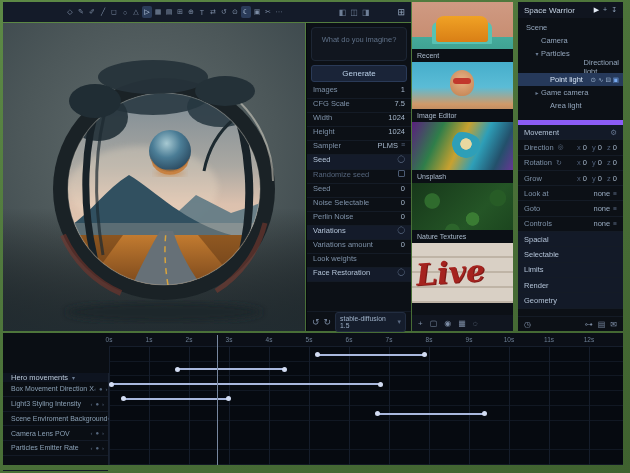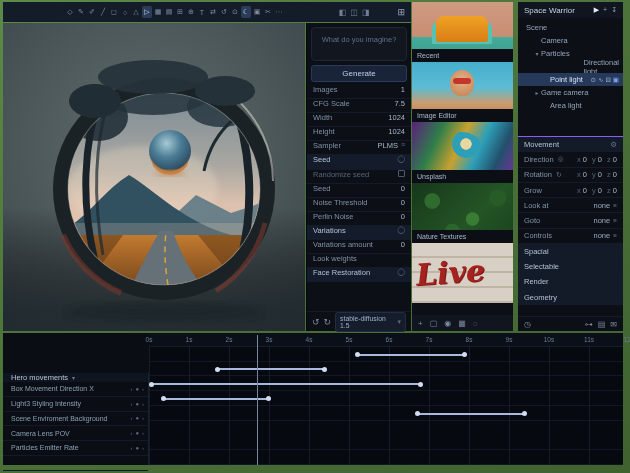"Movement" #scene-props { border-top: 1px solid #8b5cf6 -> 5px solid #8b5cf6; margin-top: 24px -> 8px }
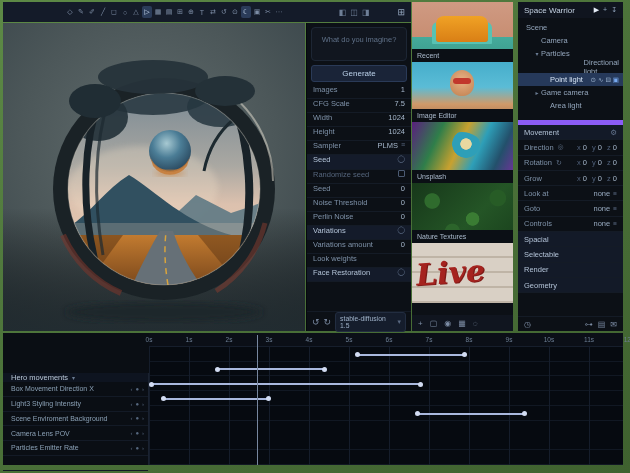"Noise Threshold" span { text: Threshold -> Selectable }
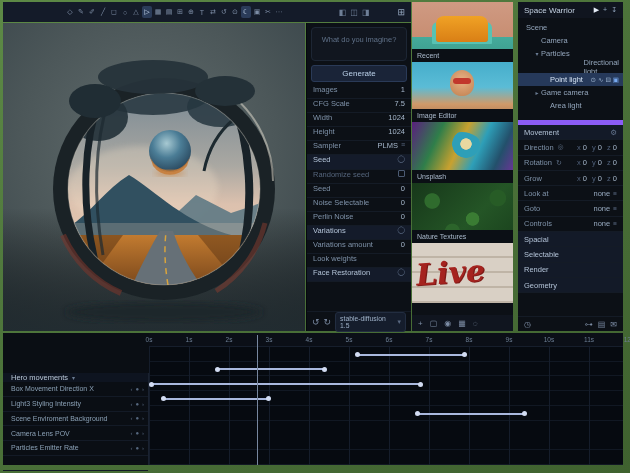"Limits" div.srow { html: none -> <div> <span>Limits</span> </div> }
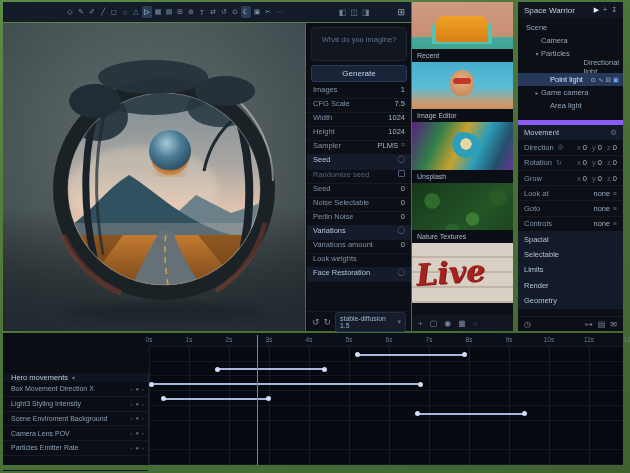"Hero movements" #tl-left { width: 146px -> 106px }
